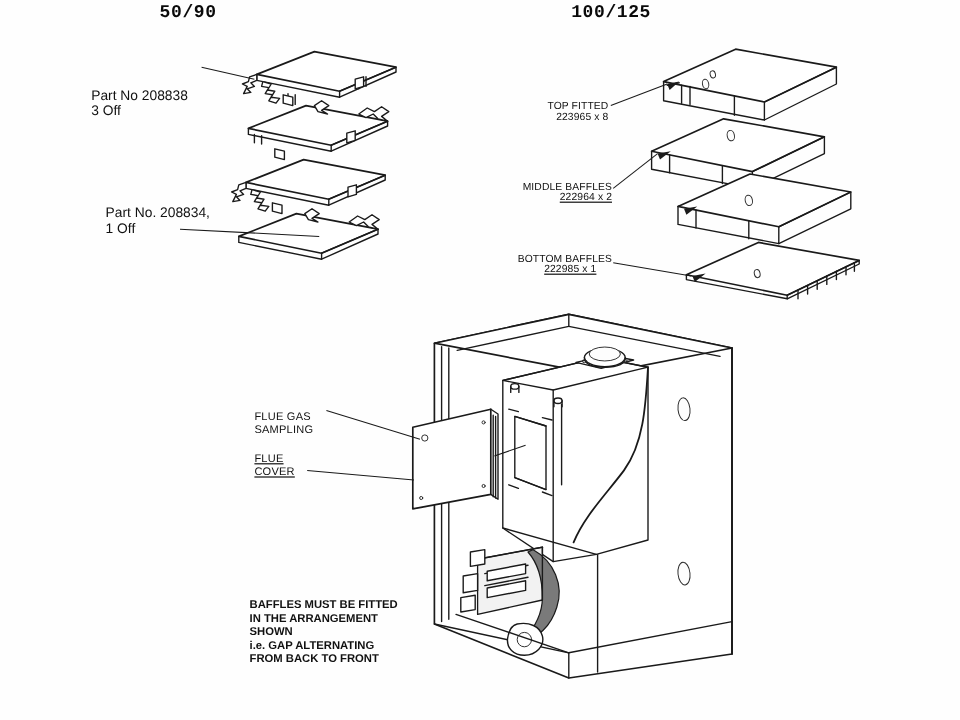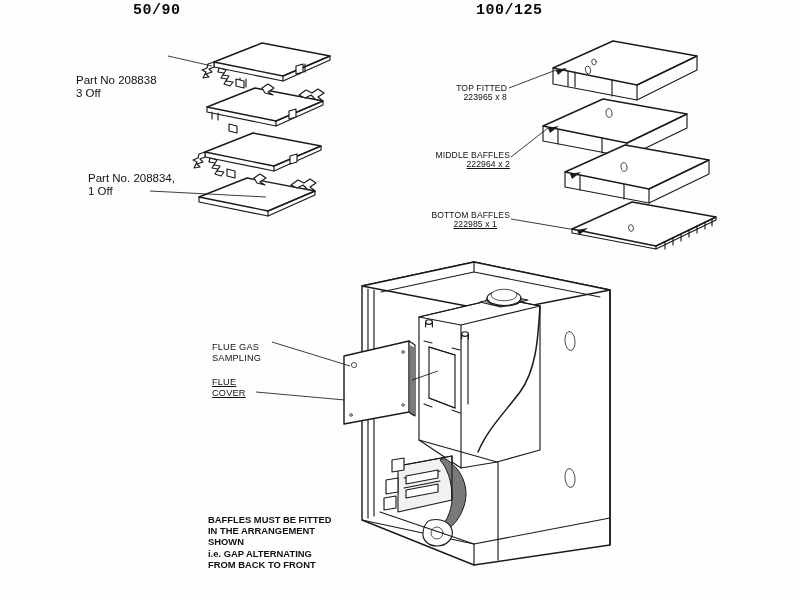"BAFFLES MUST BE FITTED" div.lbl-note { top: 514px -> 498px }
